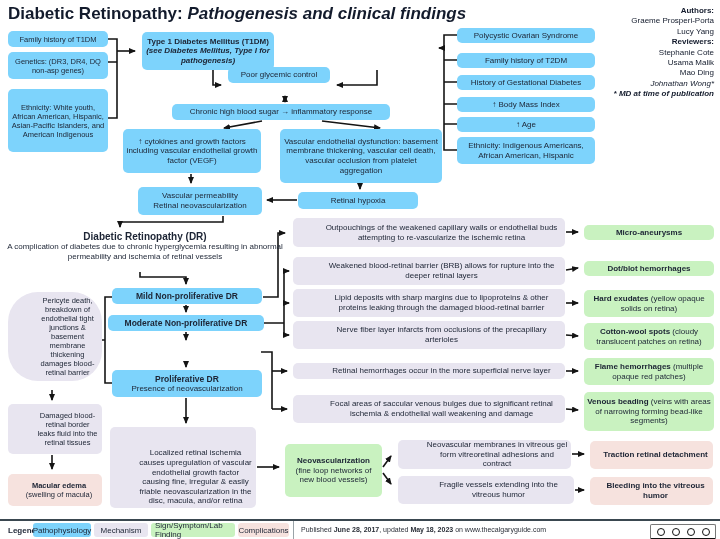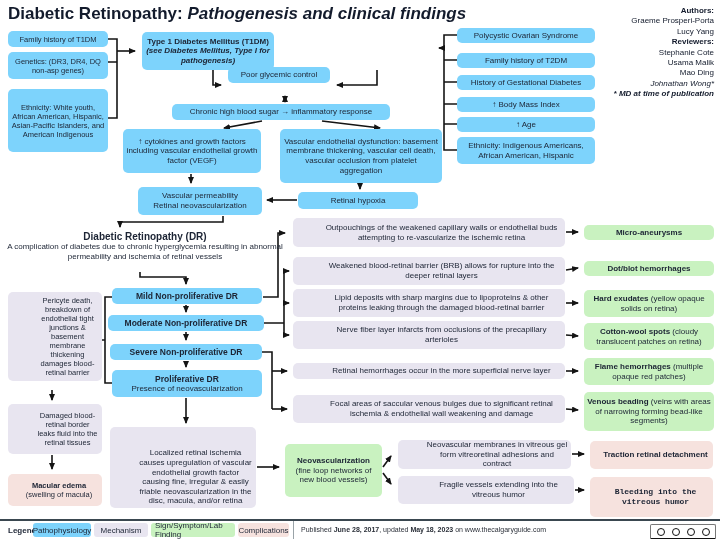"Pericyte death, breakdown of endothelial" div.box { border-radius: none -> 30px }
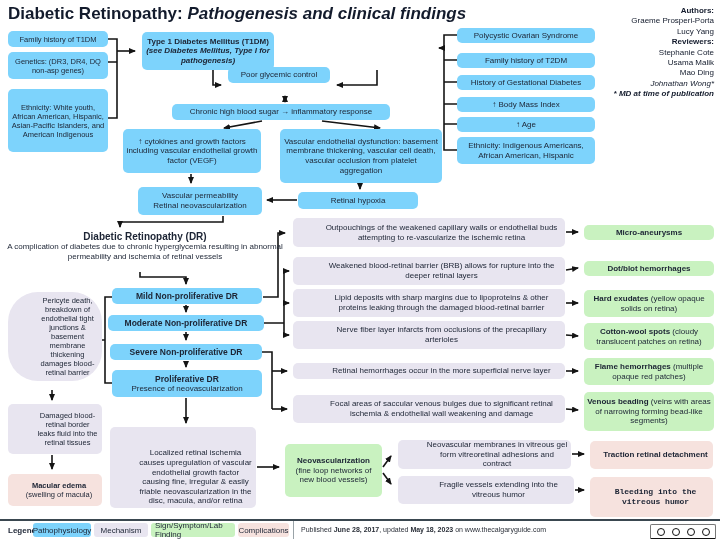"Severe Non-proliferative DR" div.box { html: <div> <div>Severe Non-proliferative DR</div> </div> -> none }
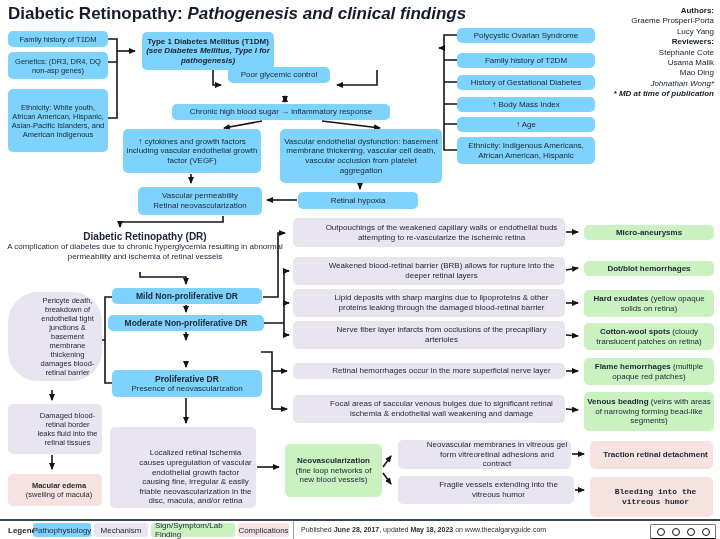"Bleeding into the vitreous humor" div.box { font-family: Liberation Mono, monospace -> none; height: 40px -> 28px }
